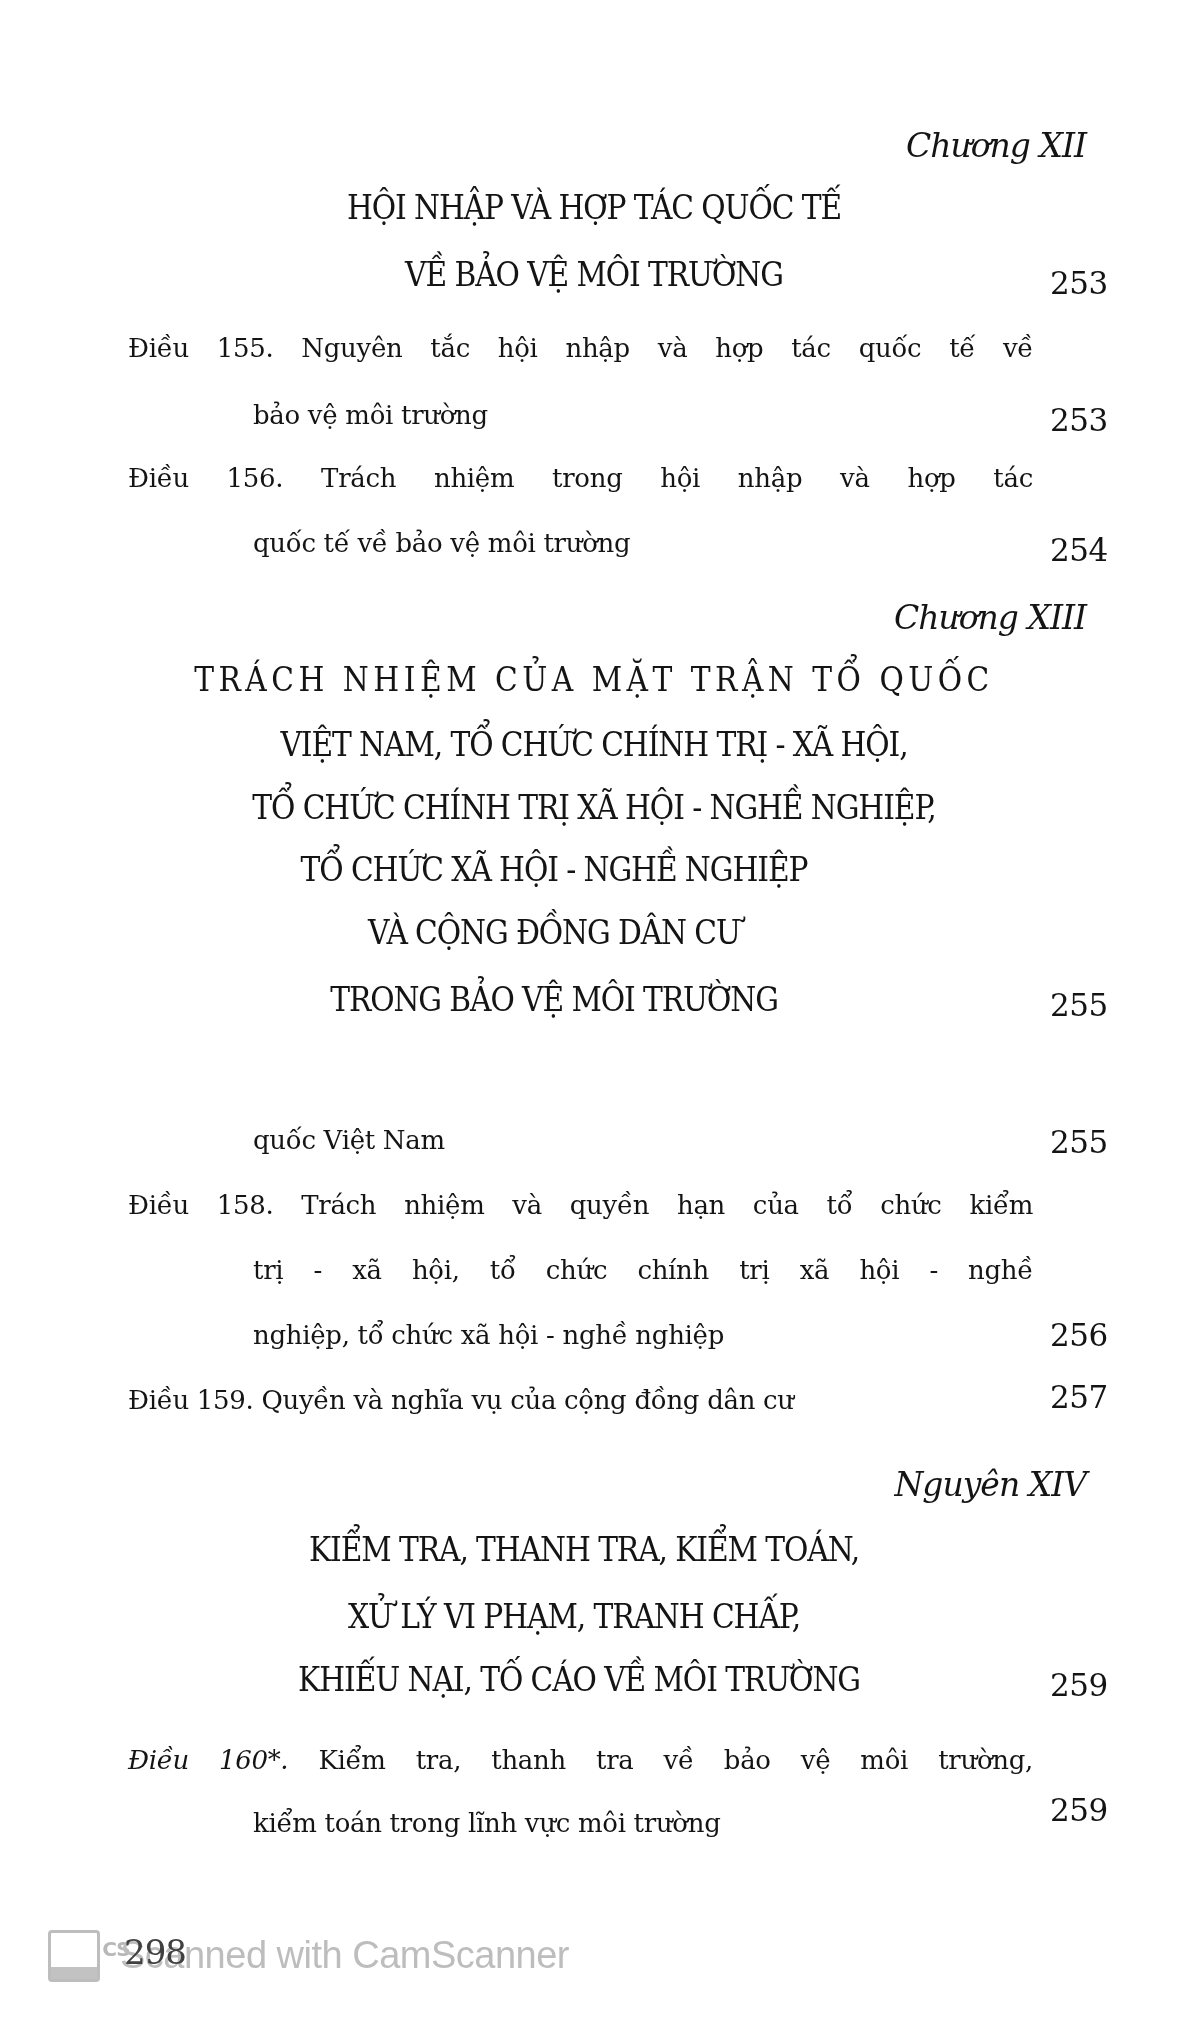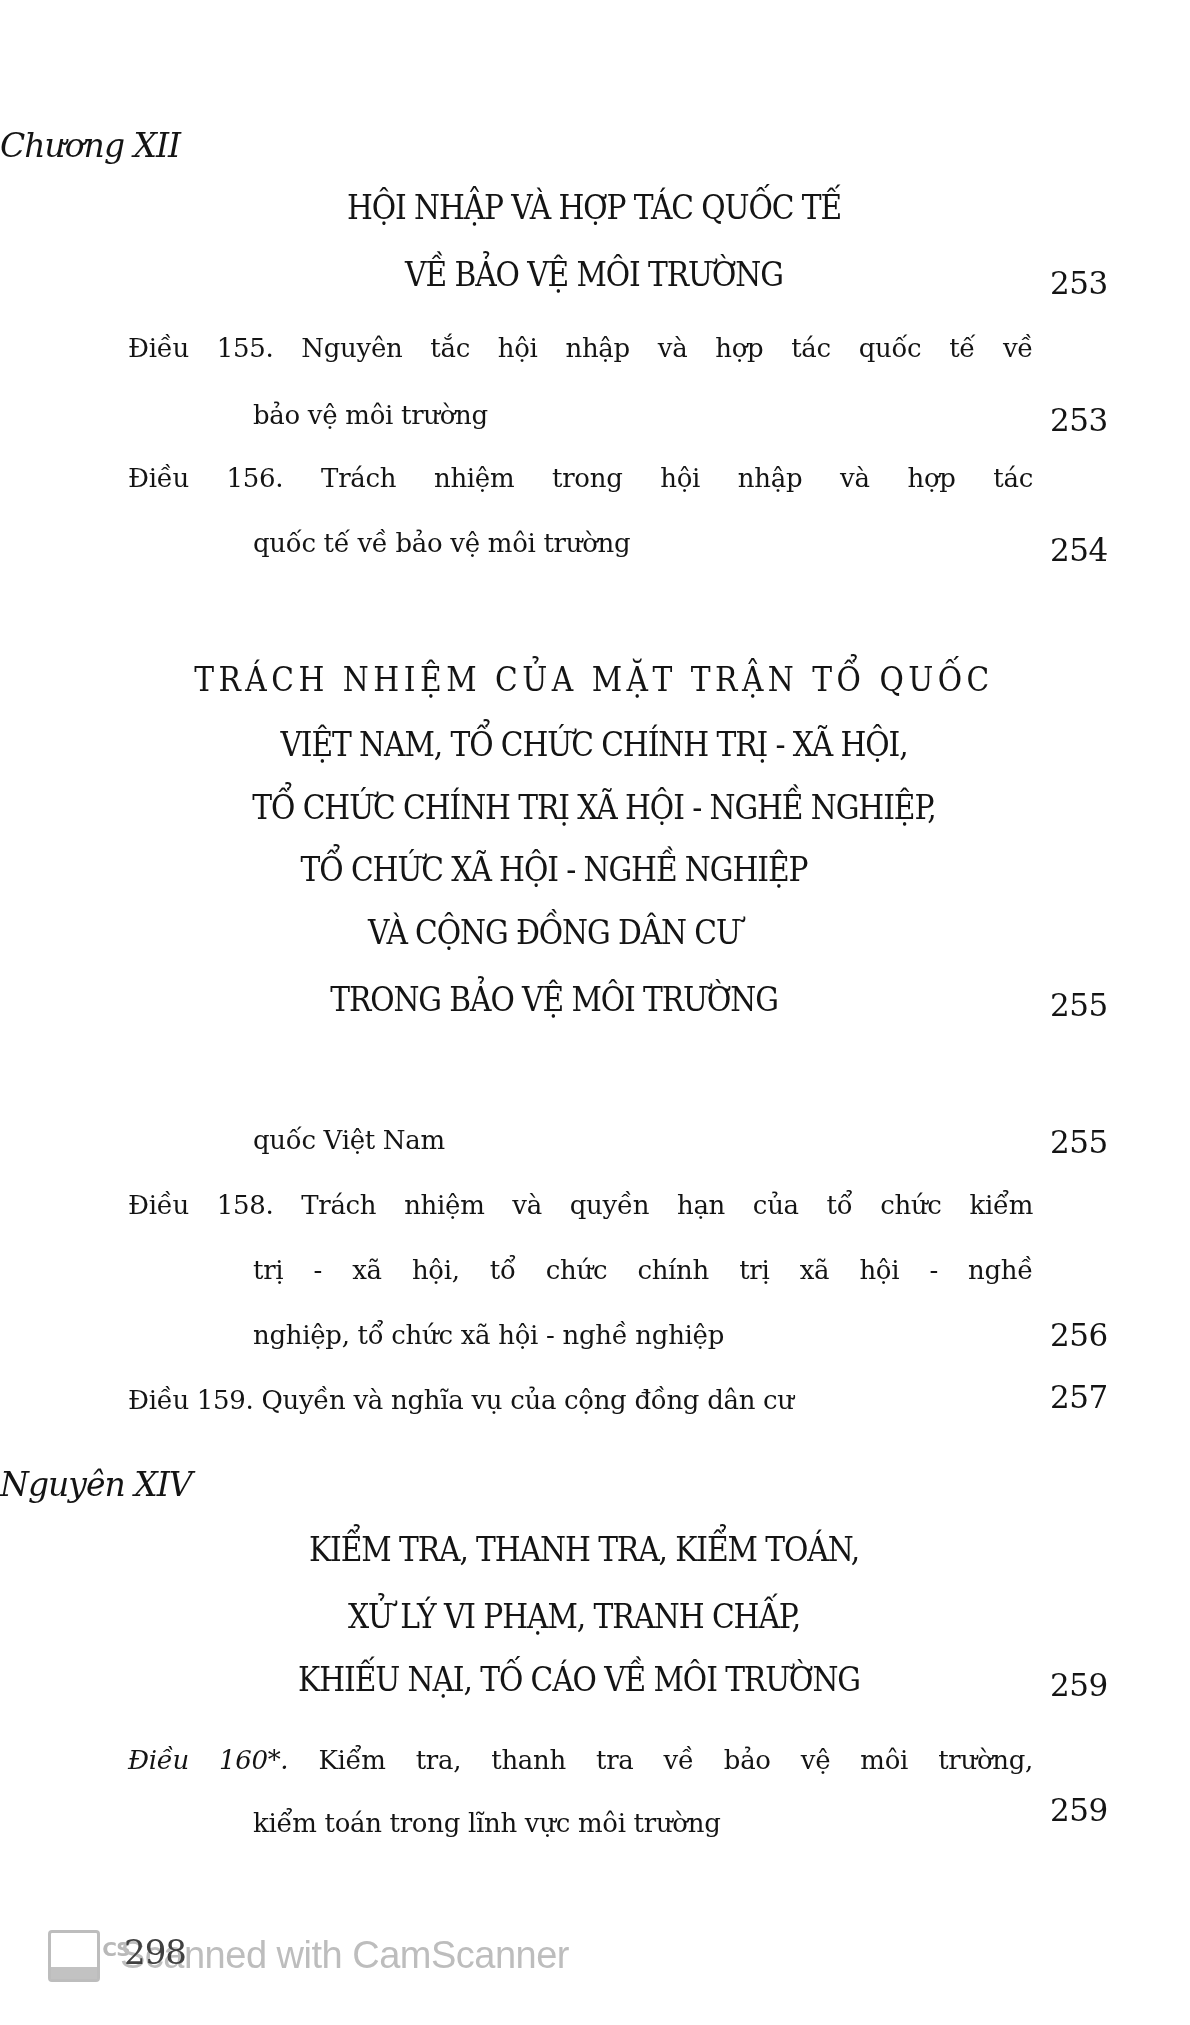"Chương XII" .chapter-label { text-align: left -> right }
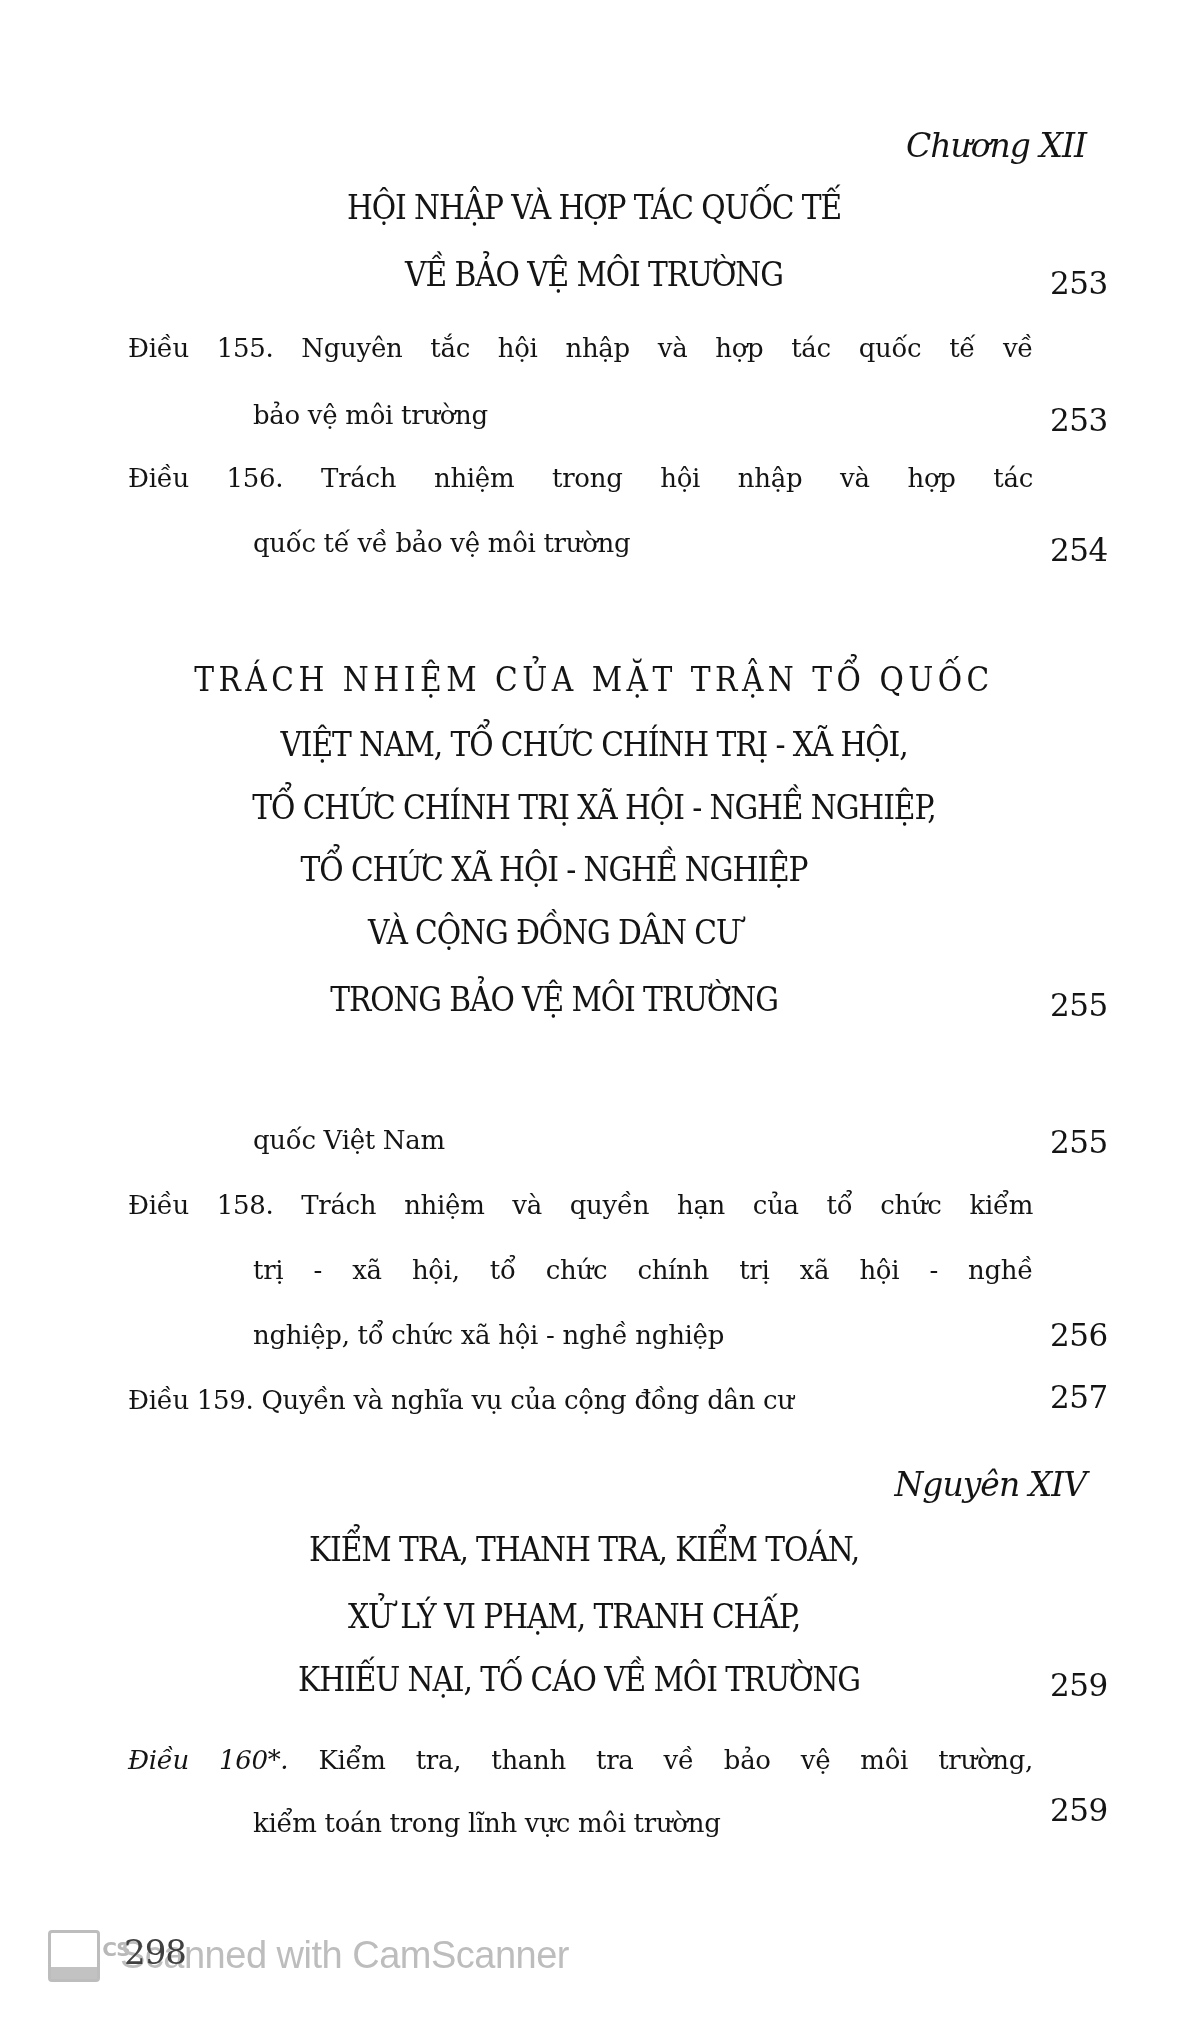"Chương XIII" div.line { html: none -> <div>Chương XIII</div> }
